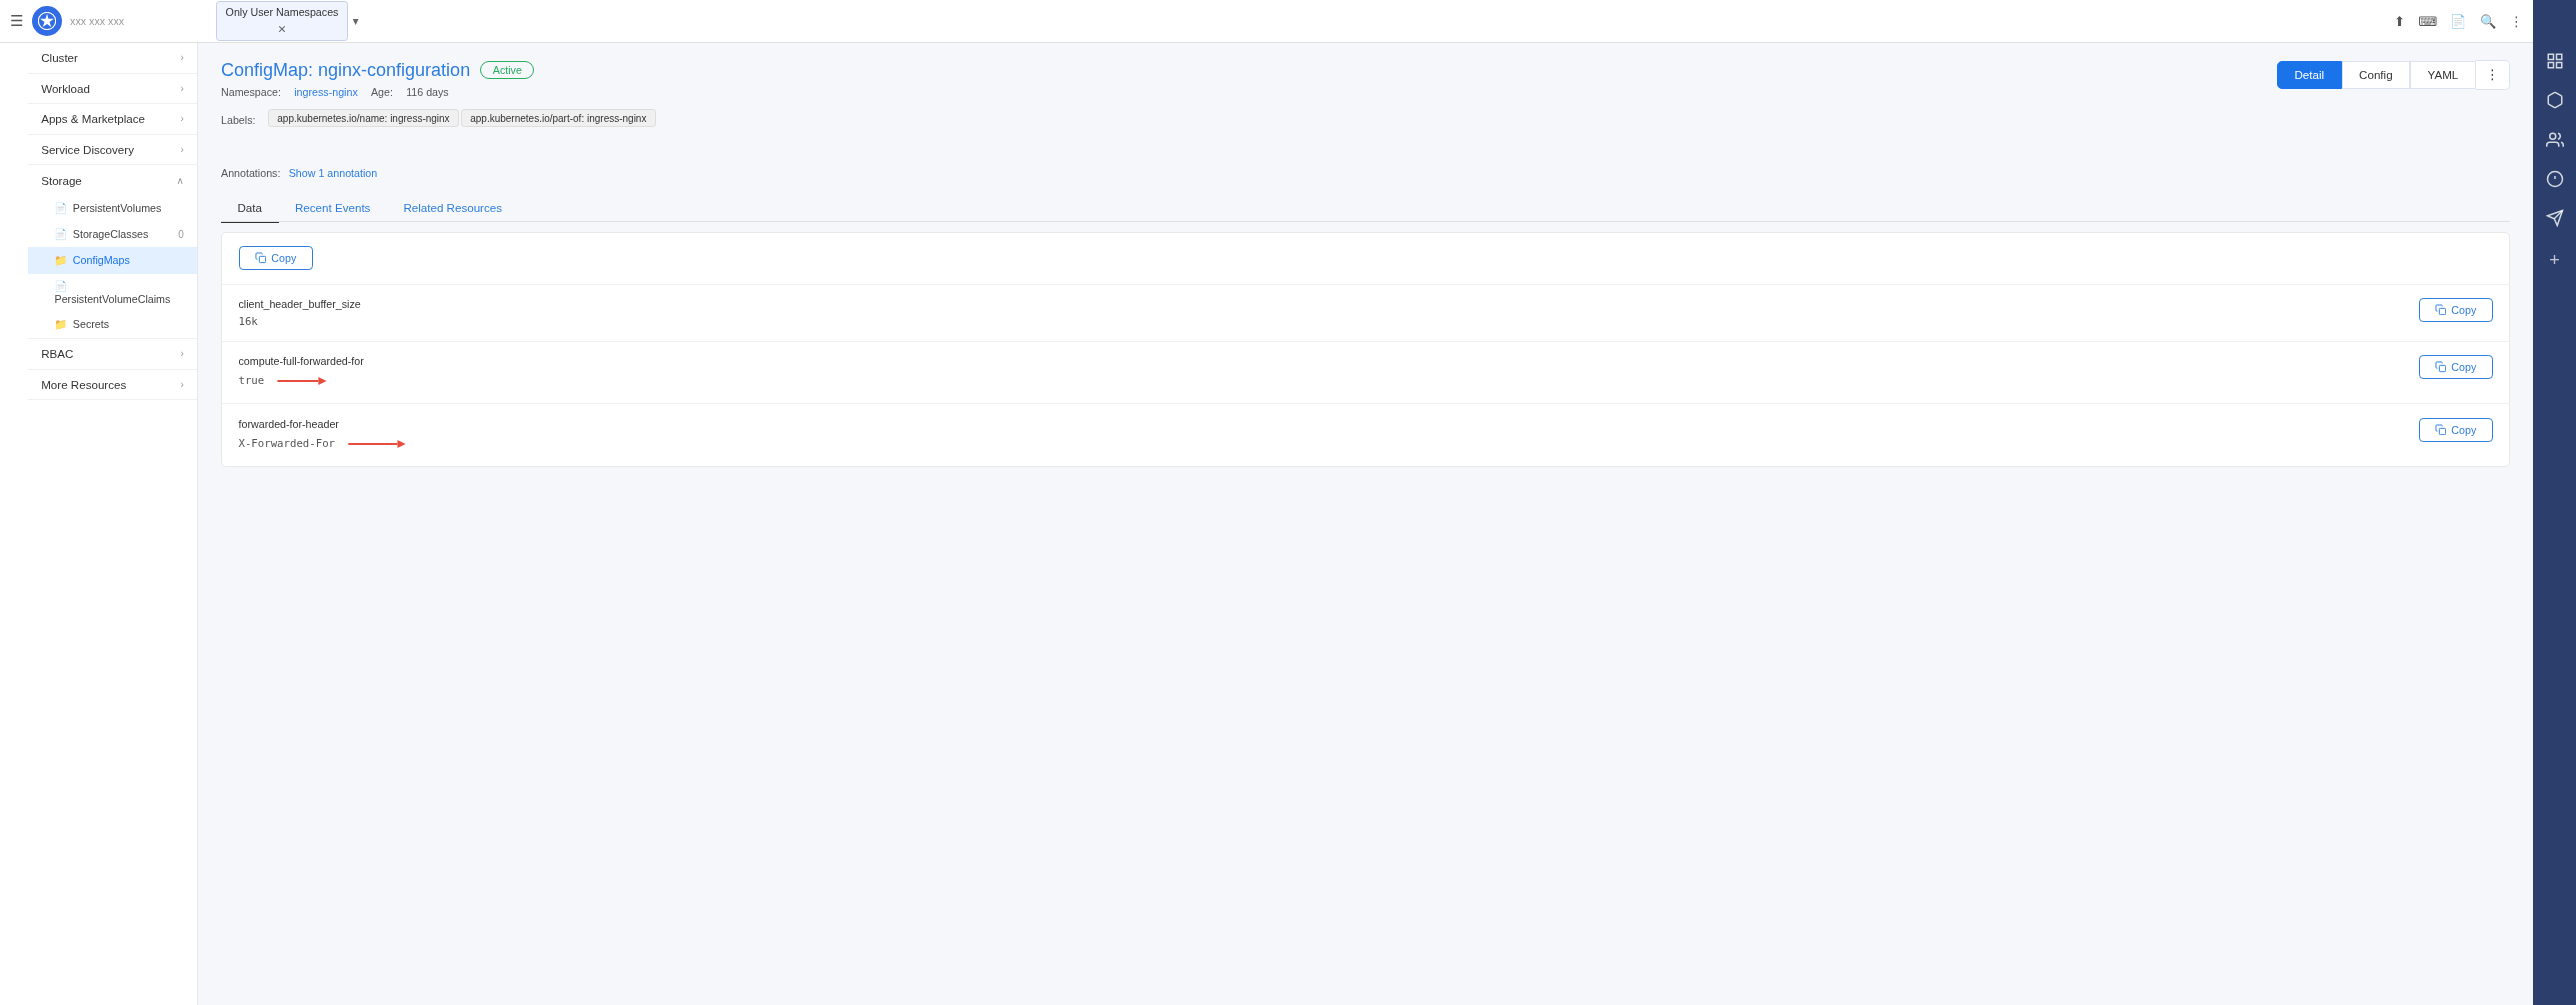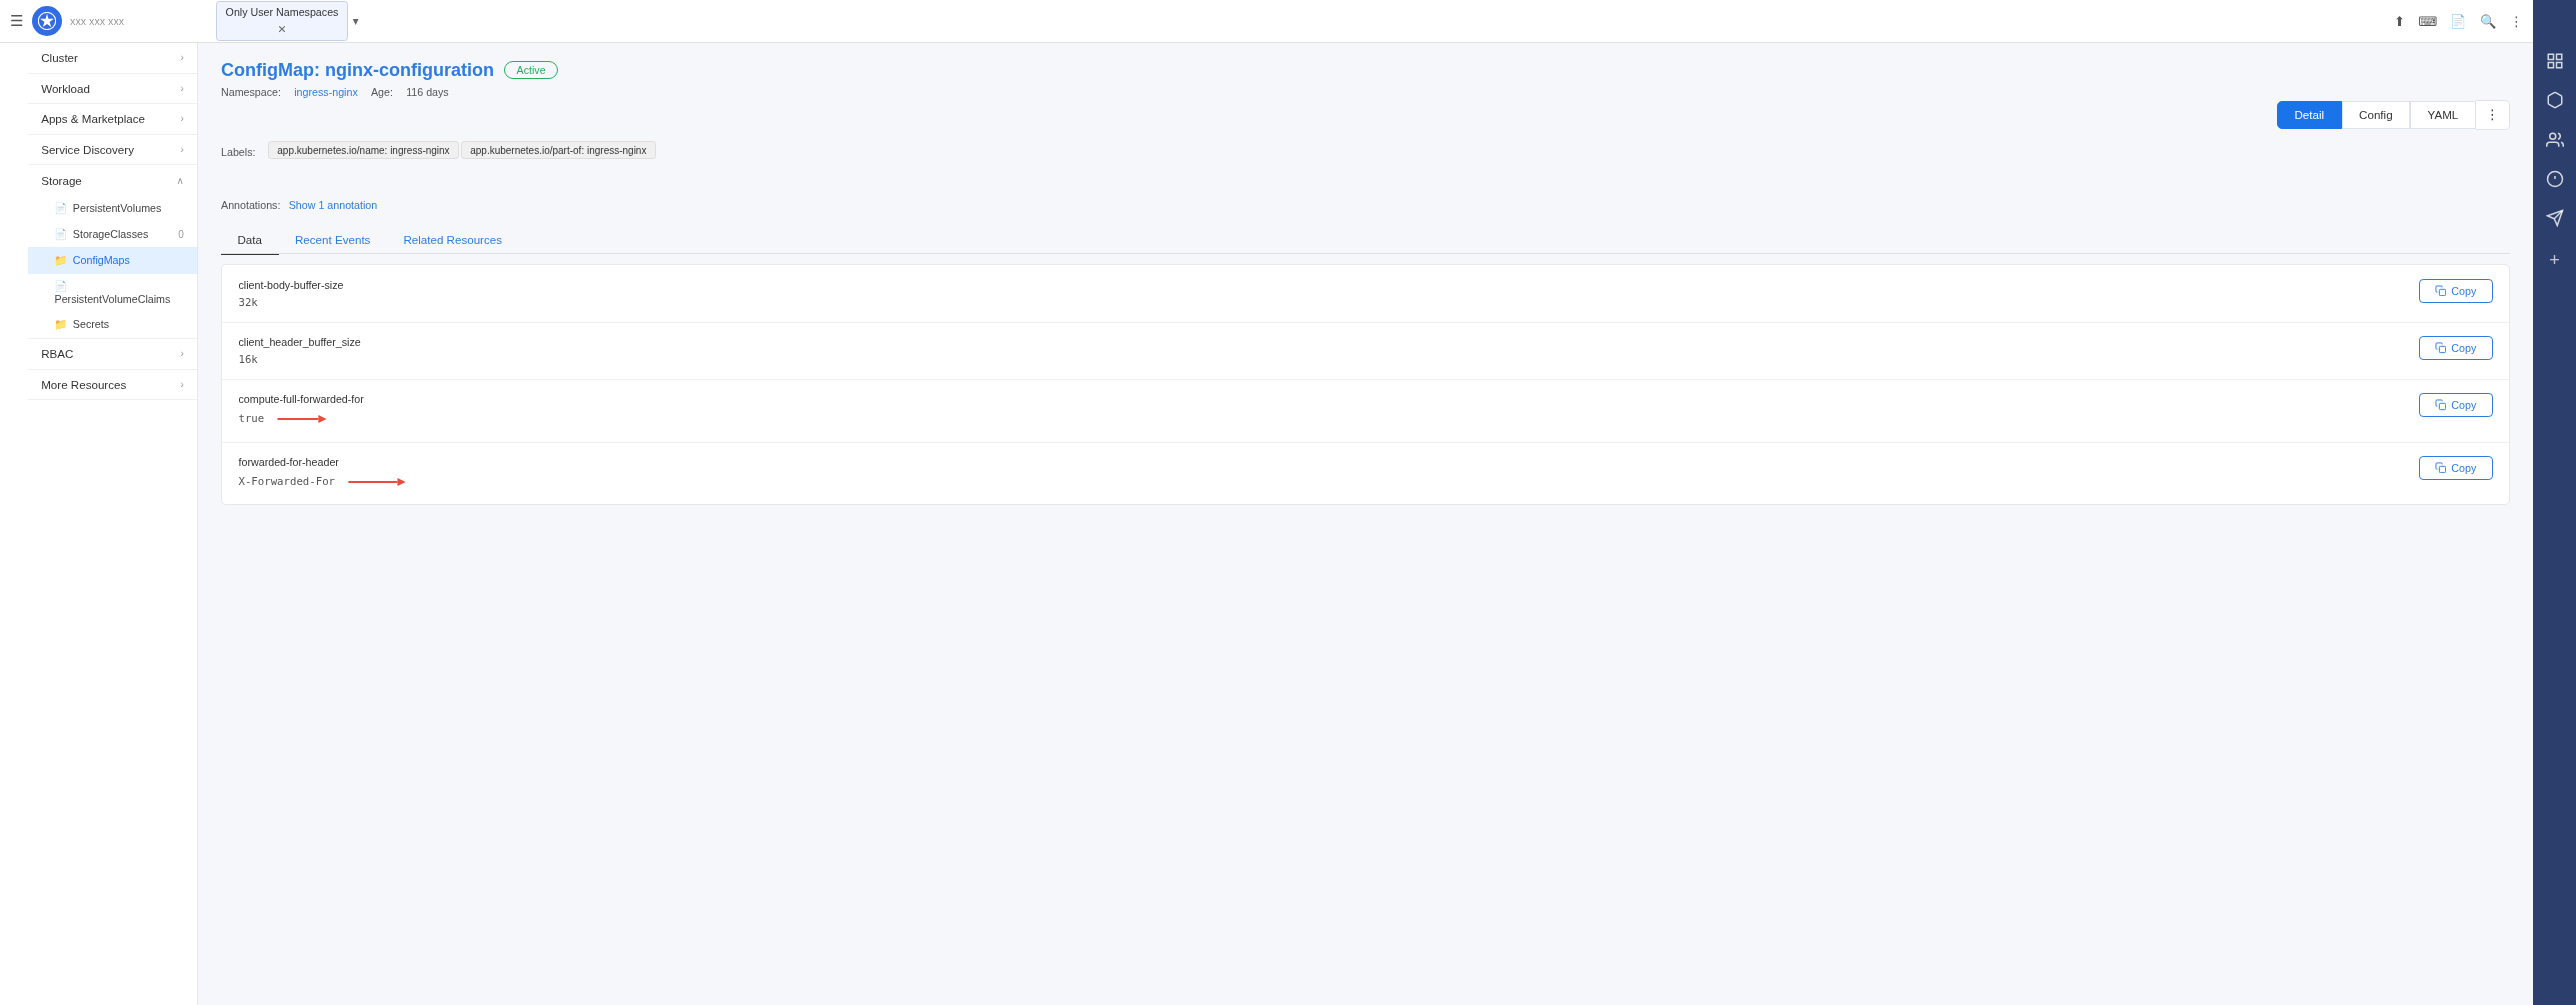"ConfigMap: nginx-configuration" .page-title h1 { font-weight: 700 -> 400 }
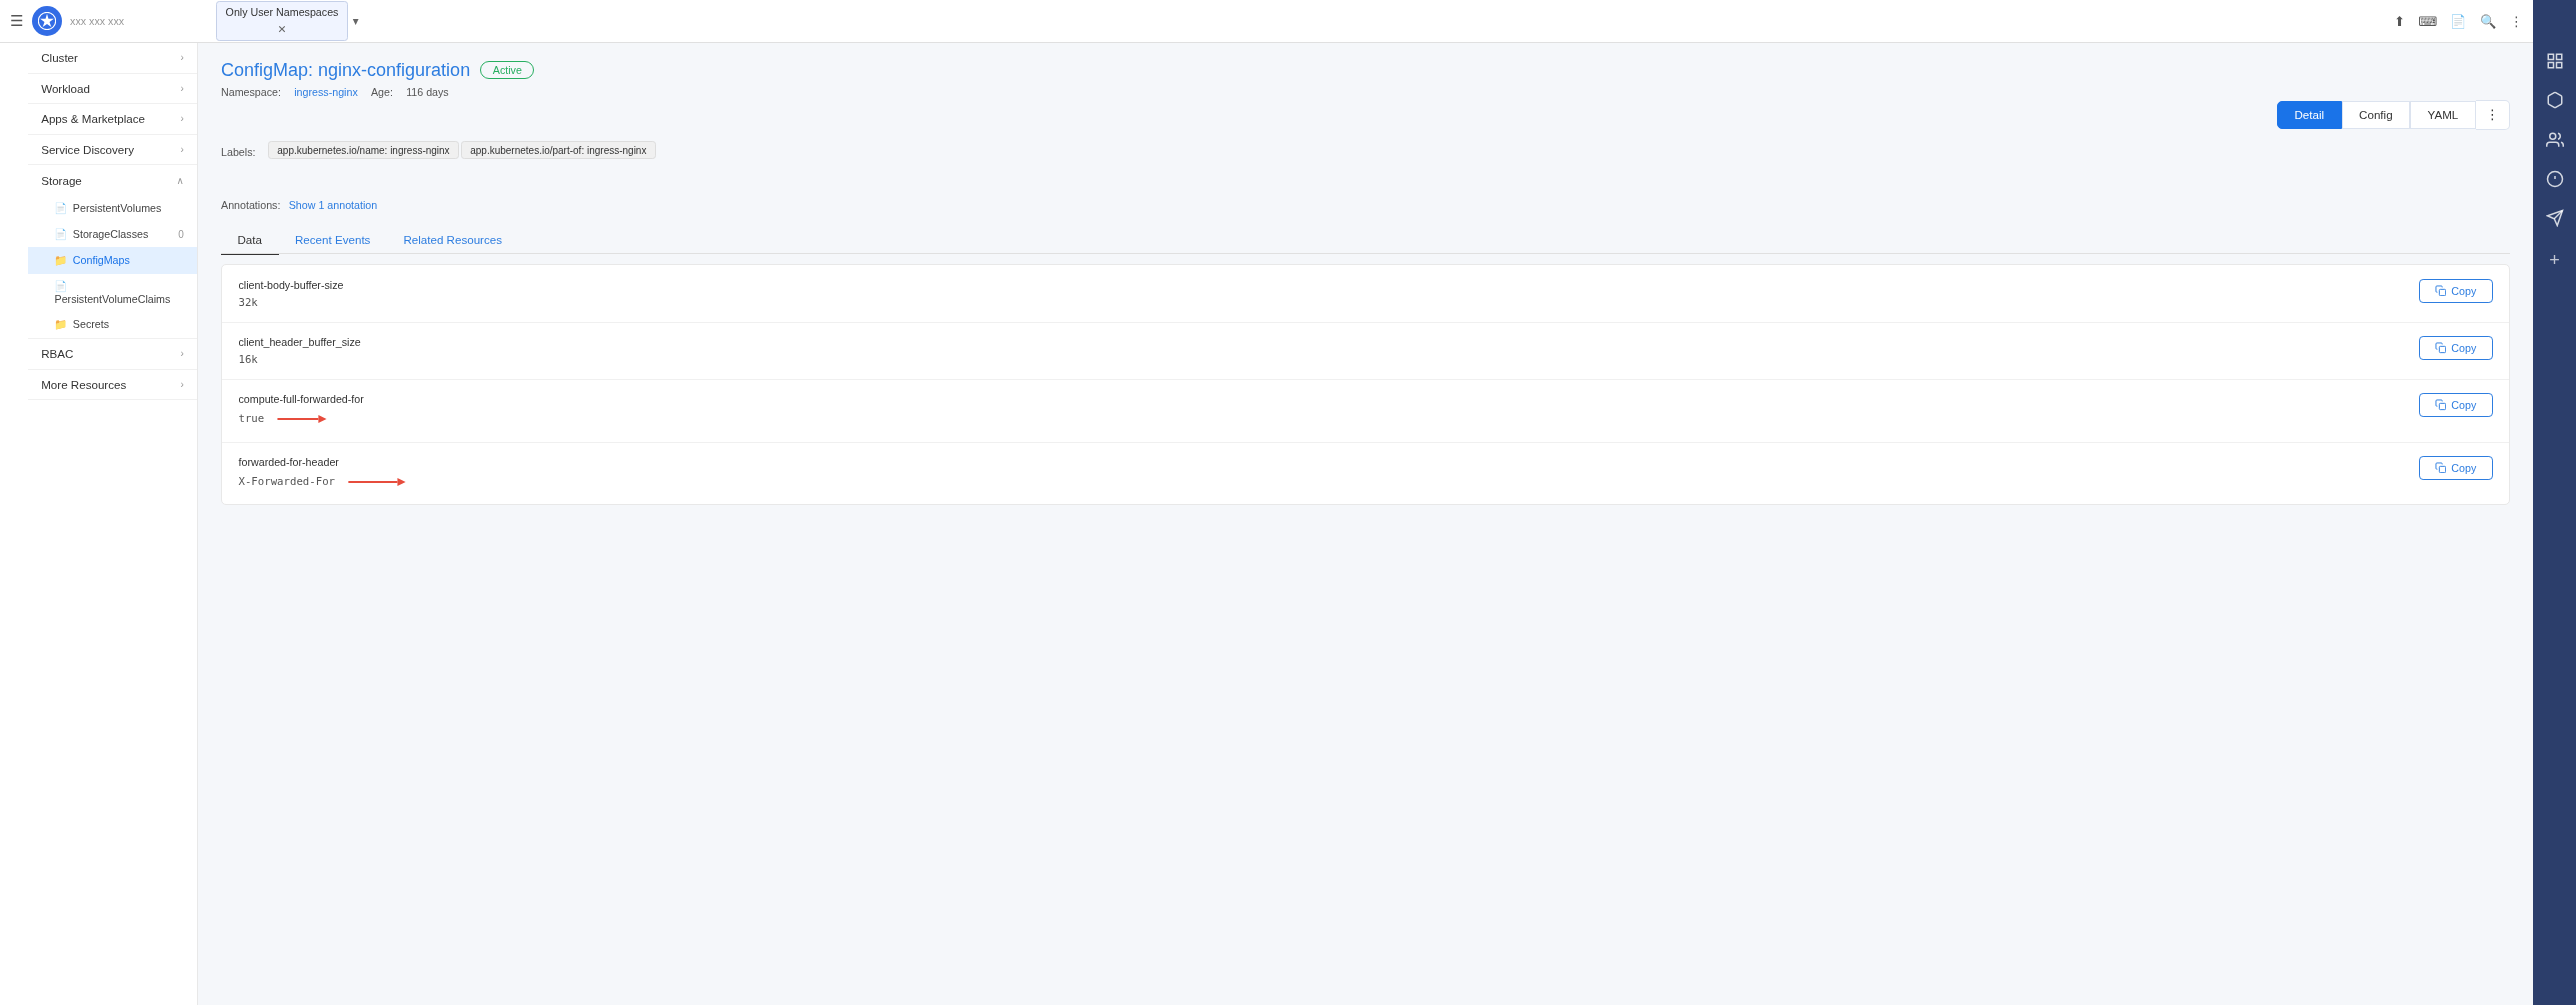"Detail" .action-buttons { margin-top: 40px -> none }
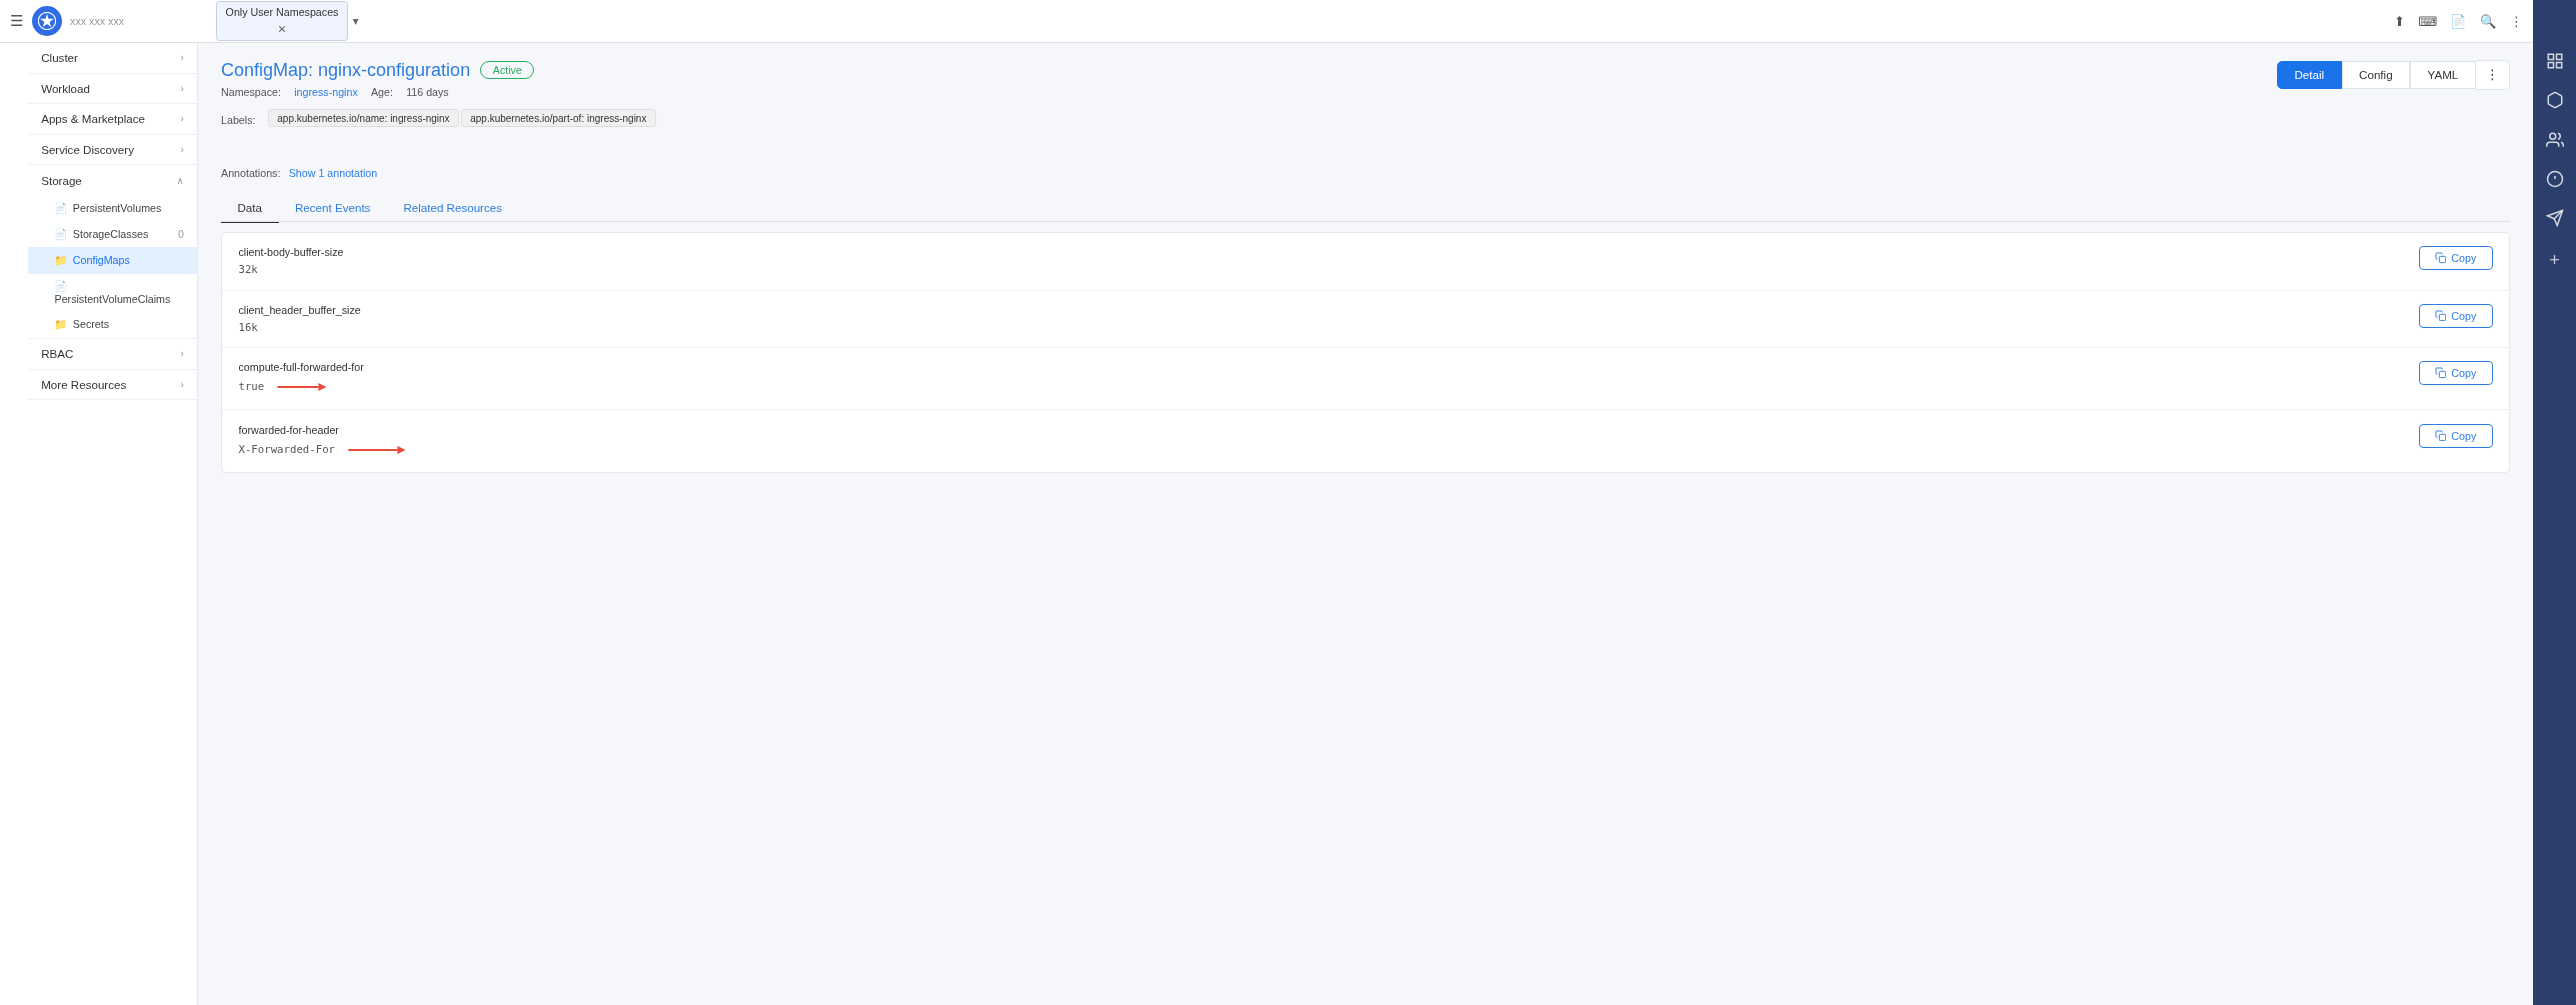"client-body-buffer-size" div.data-item-content { html: <div> <div>client-body-buffer-size</div> <div>32k</div> </div> -> none }
